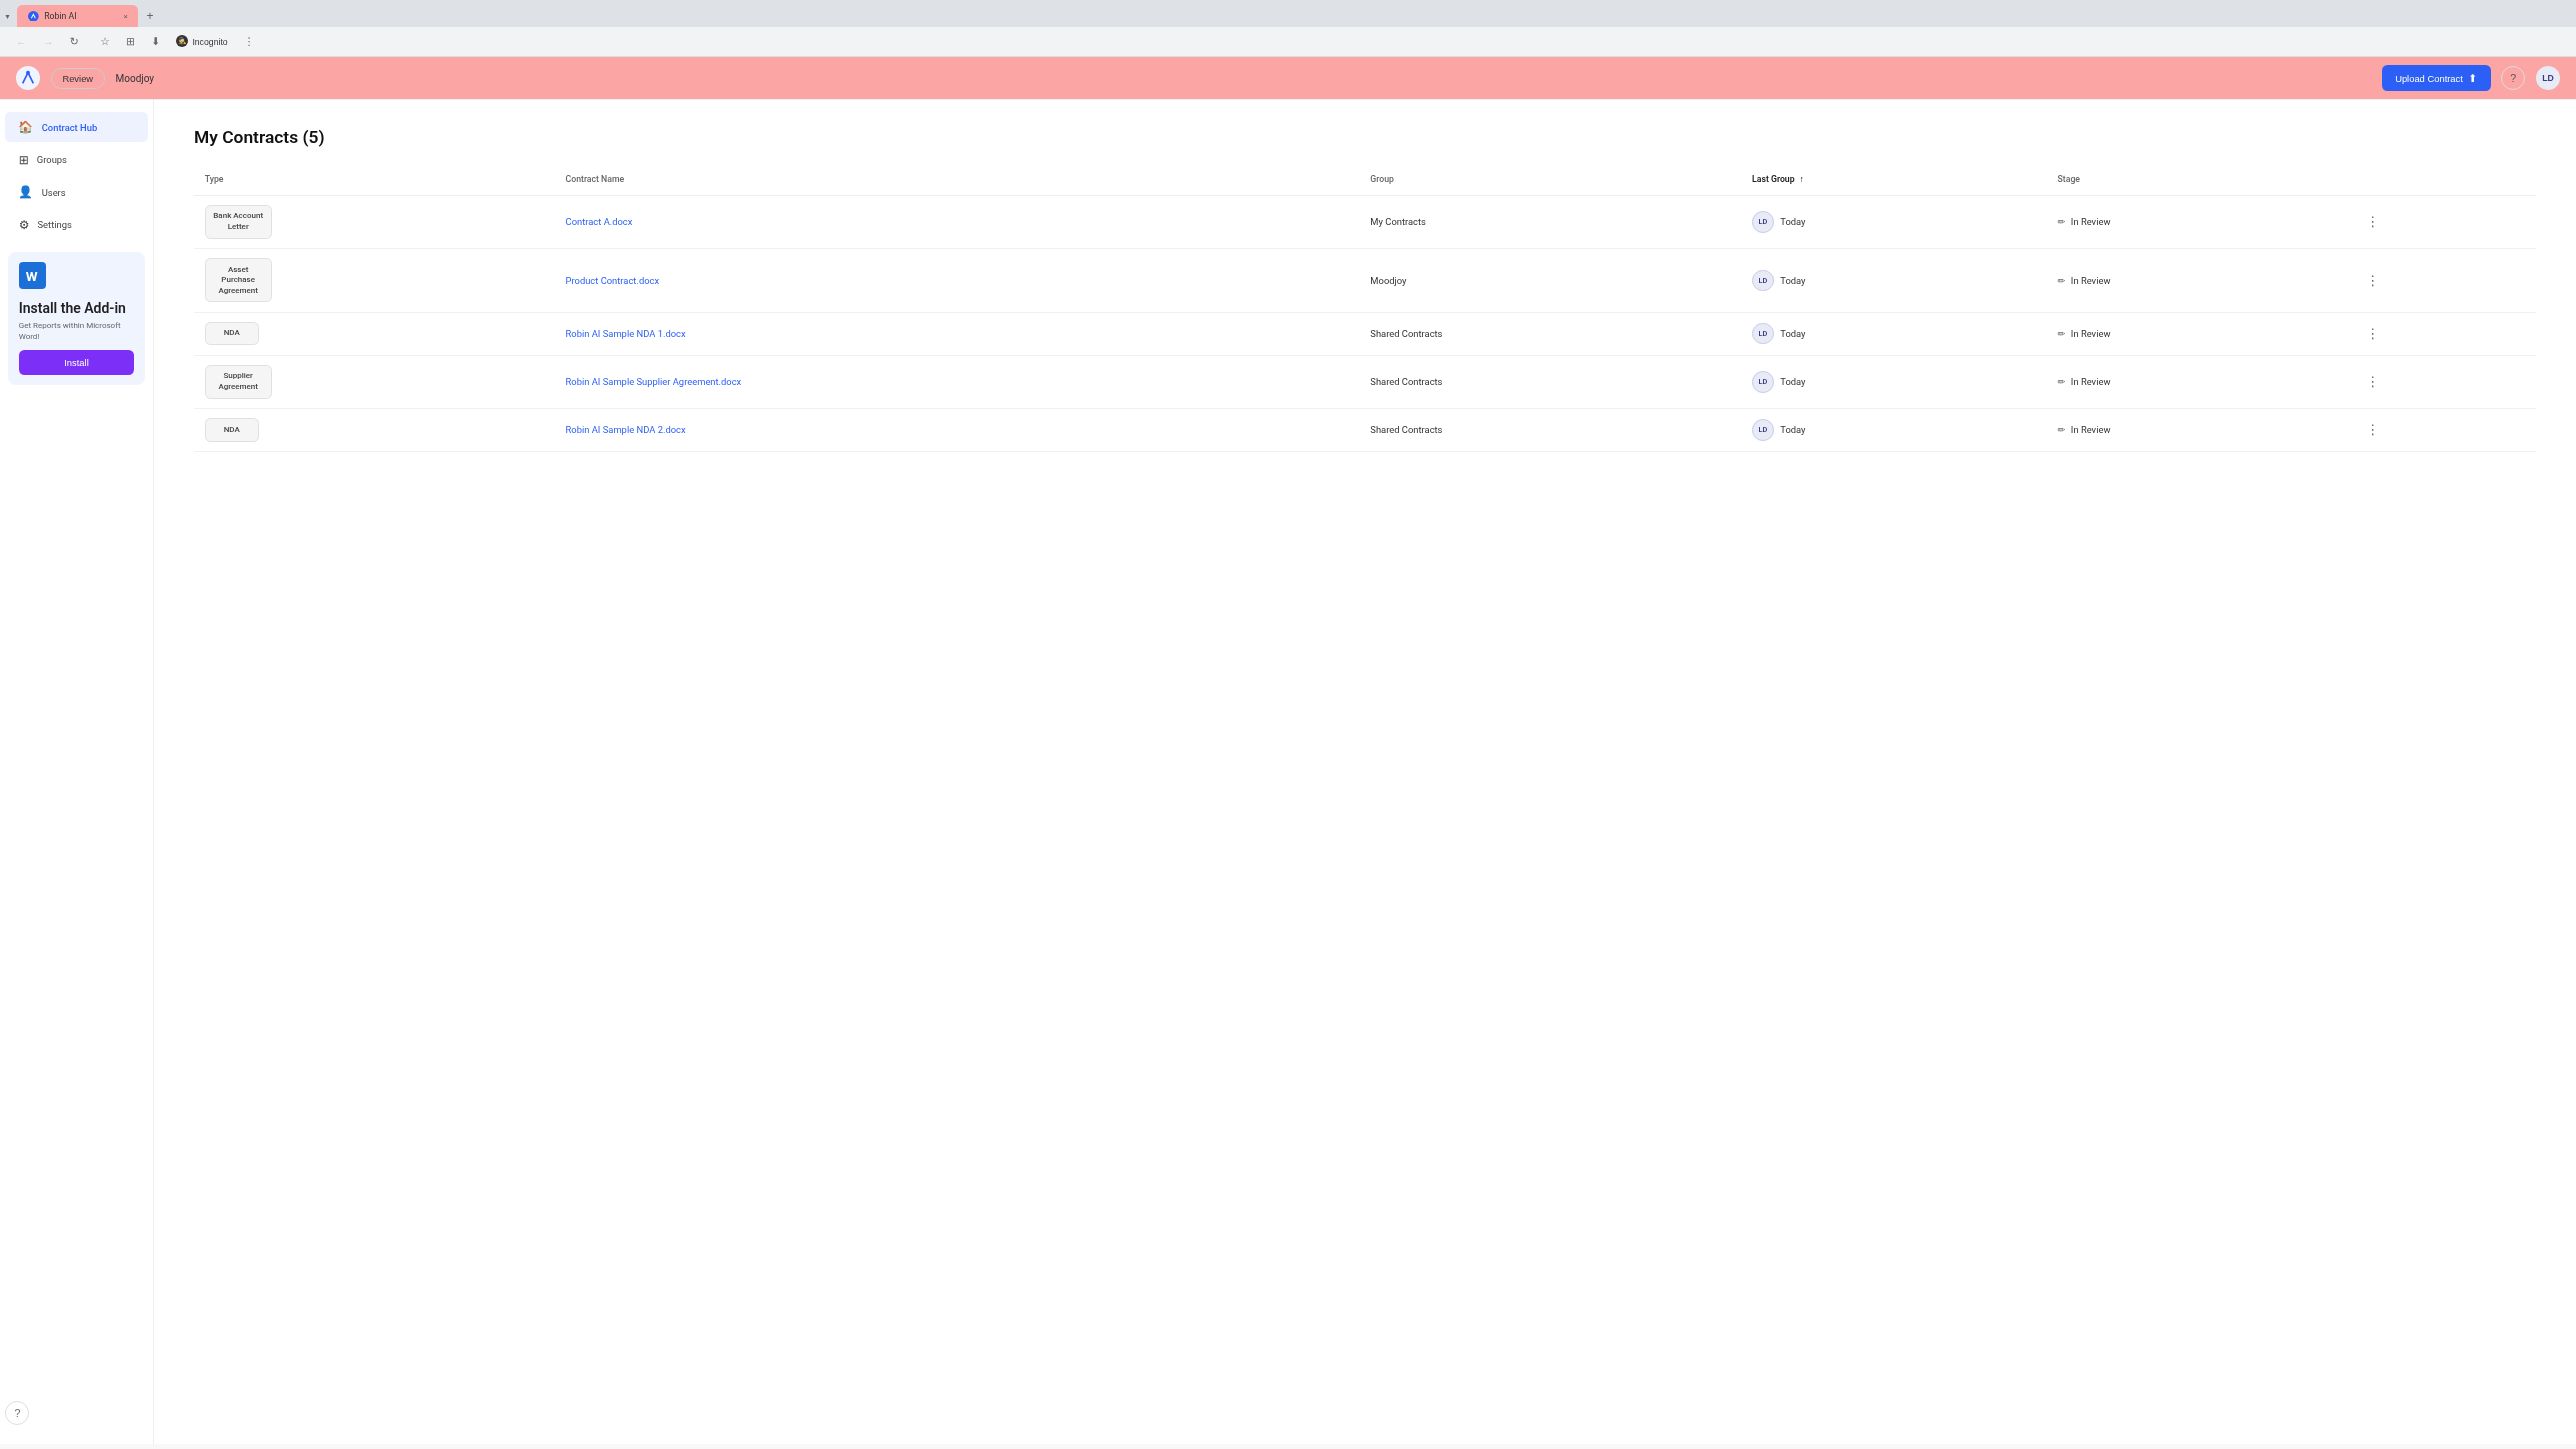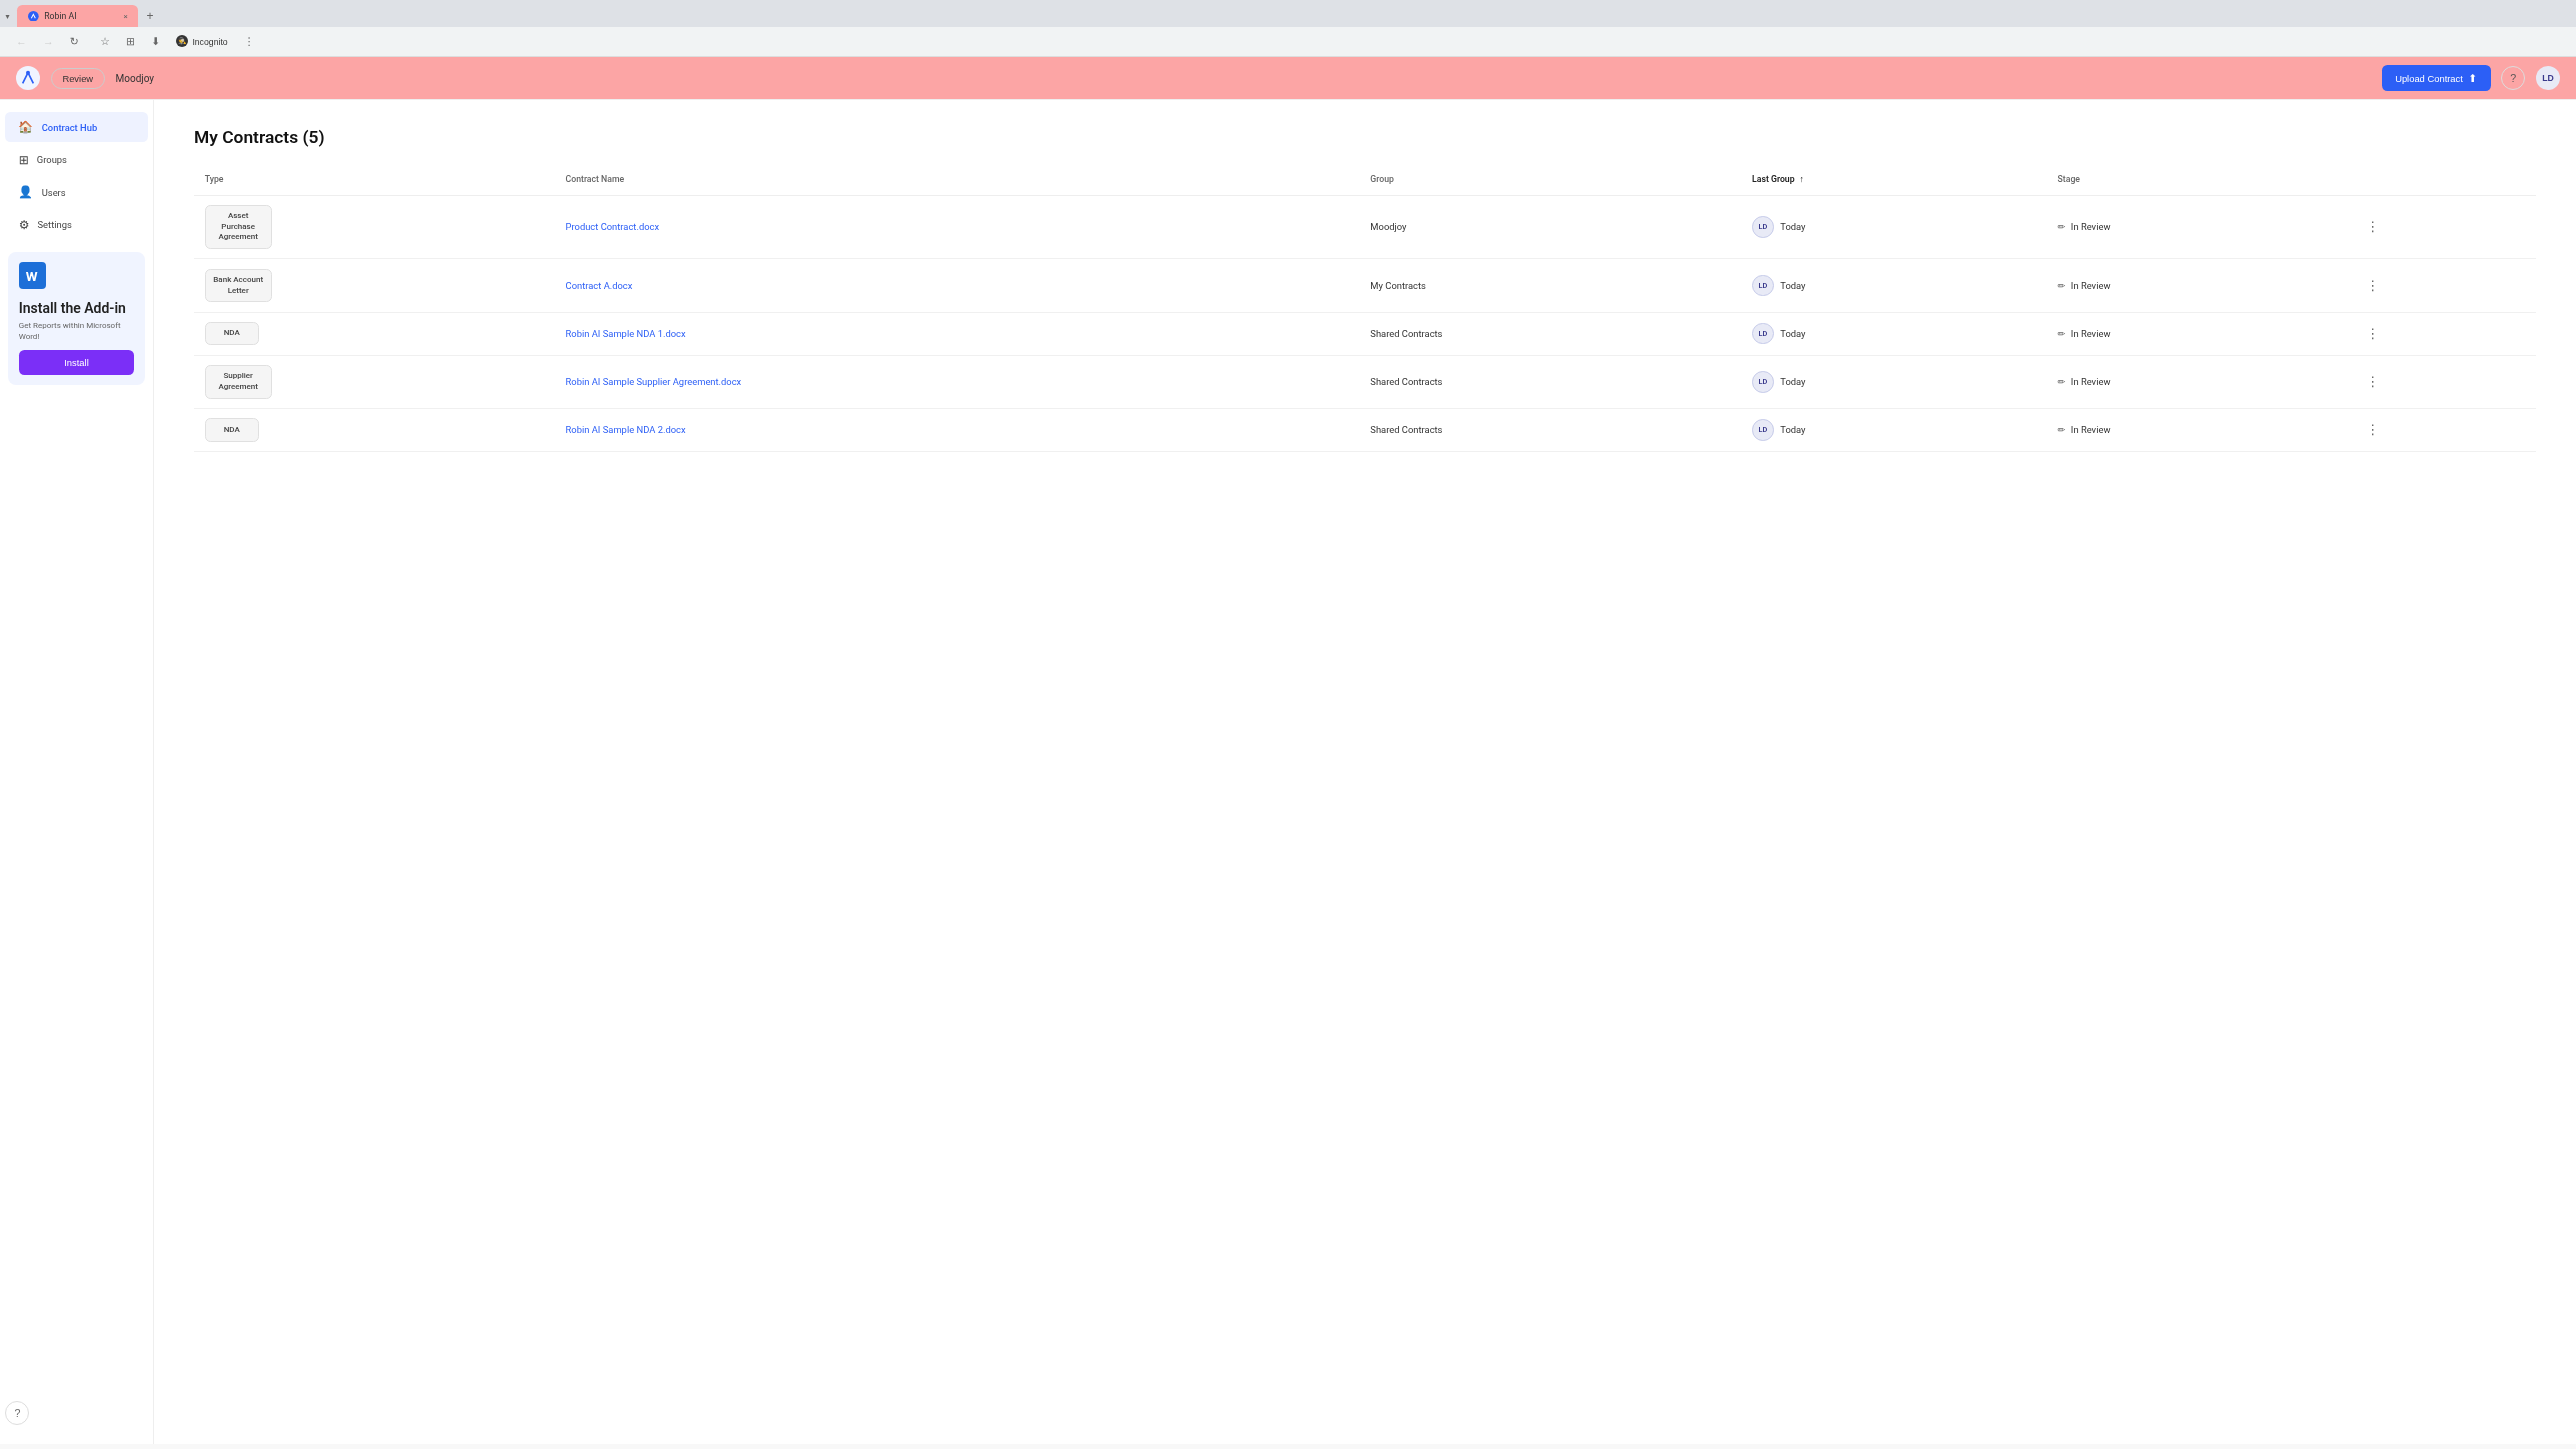"Asset Purchase Agreement" tr { order: before "Bank Account Letter" -> after "Bank Account Letter" }
